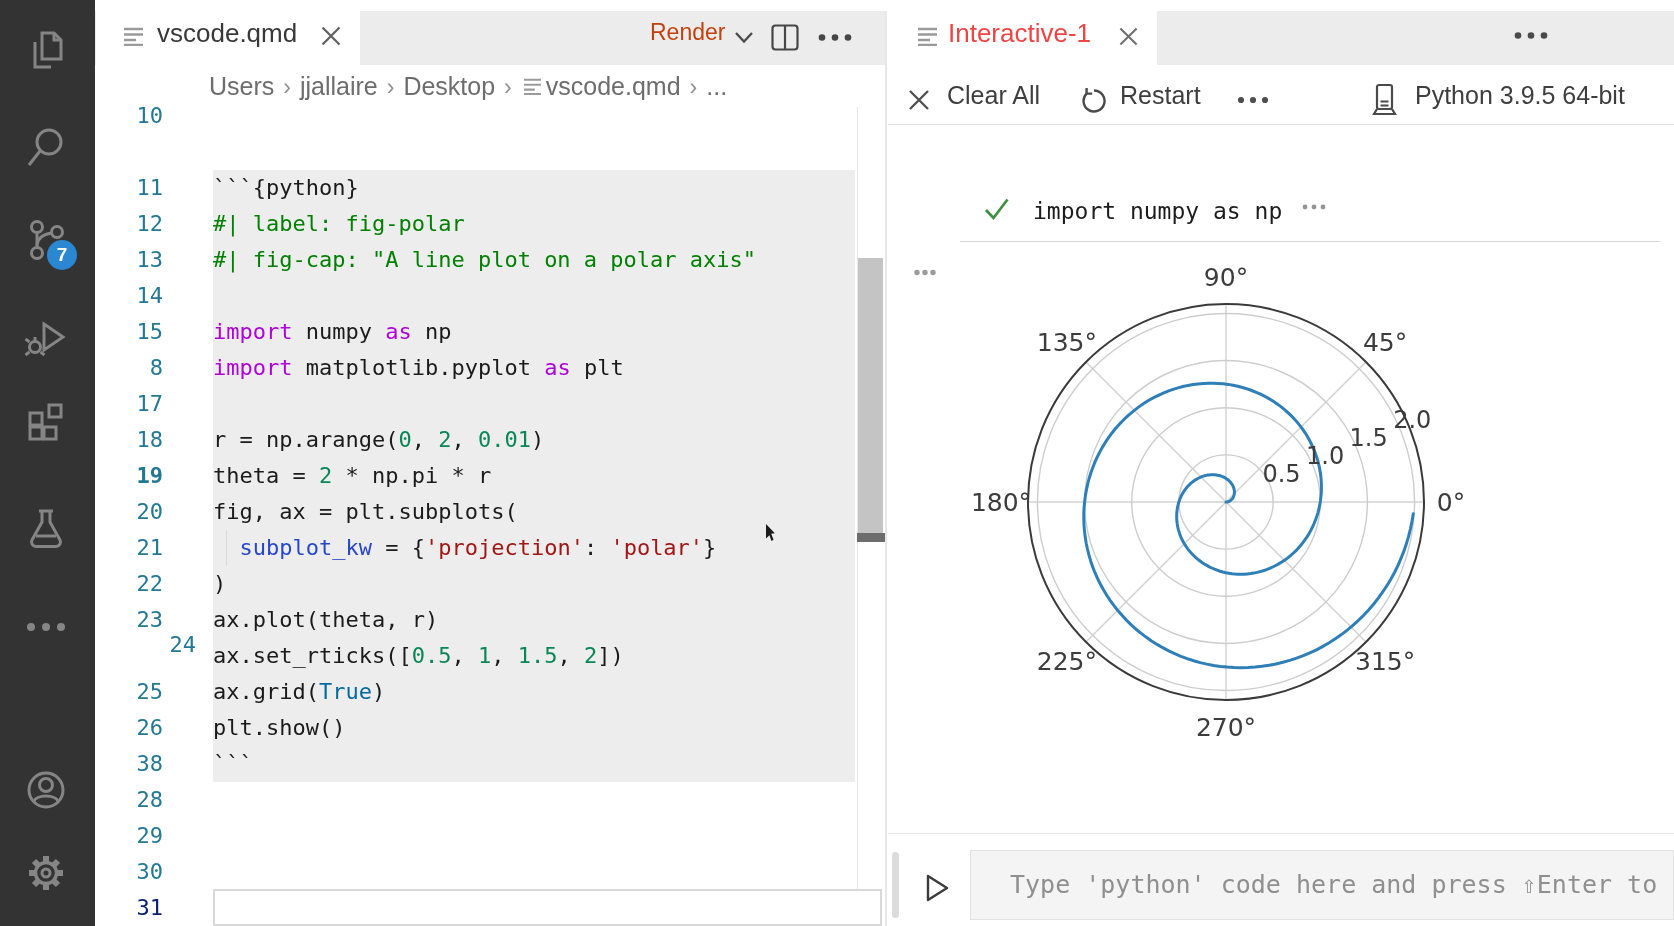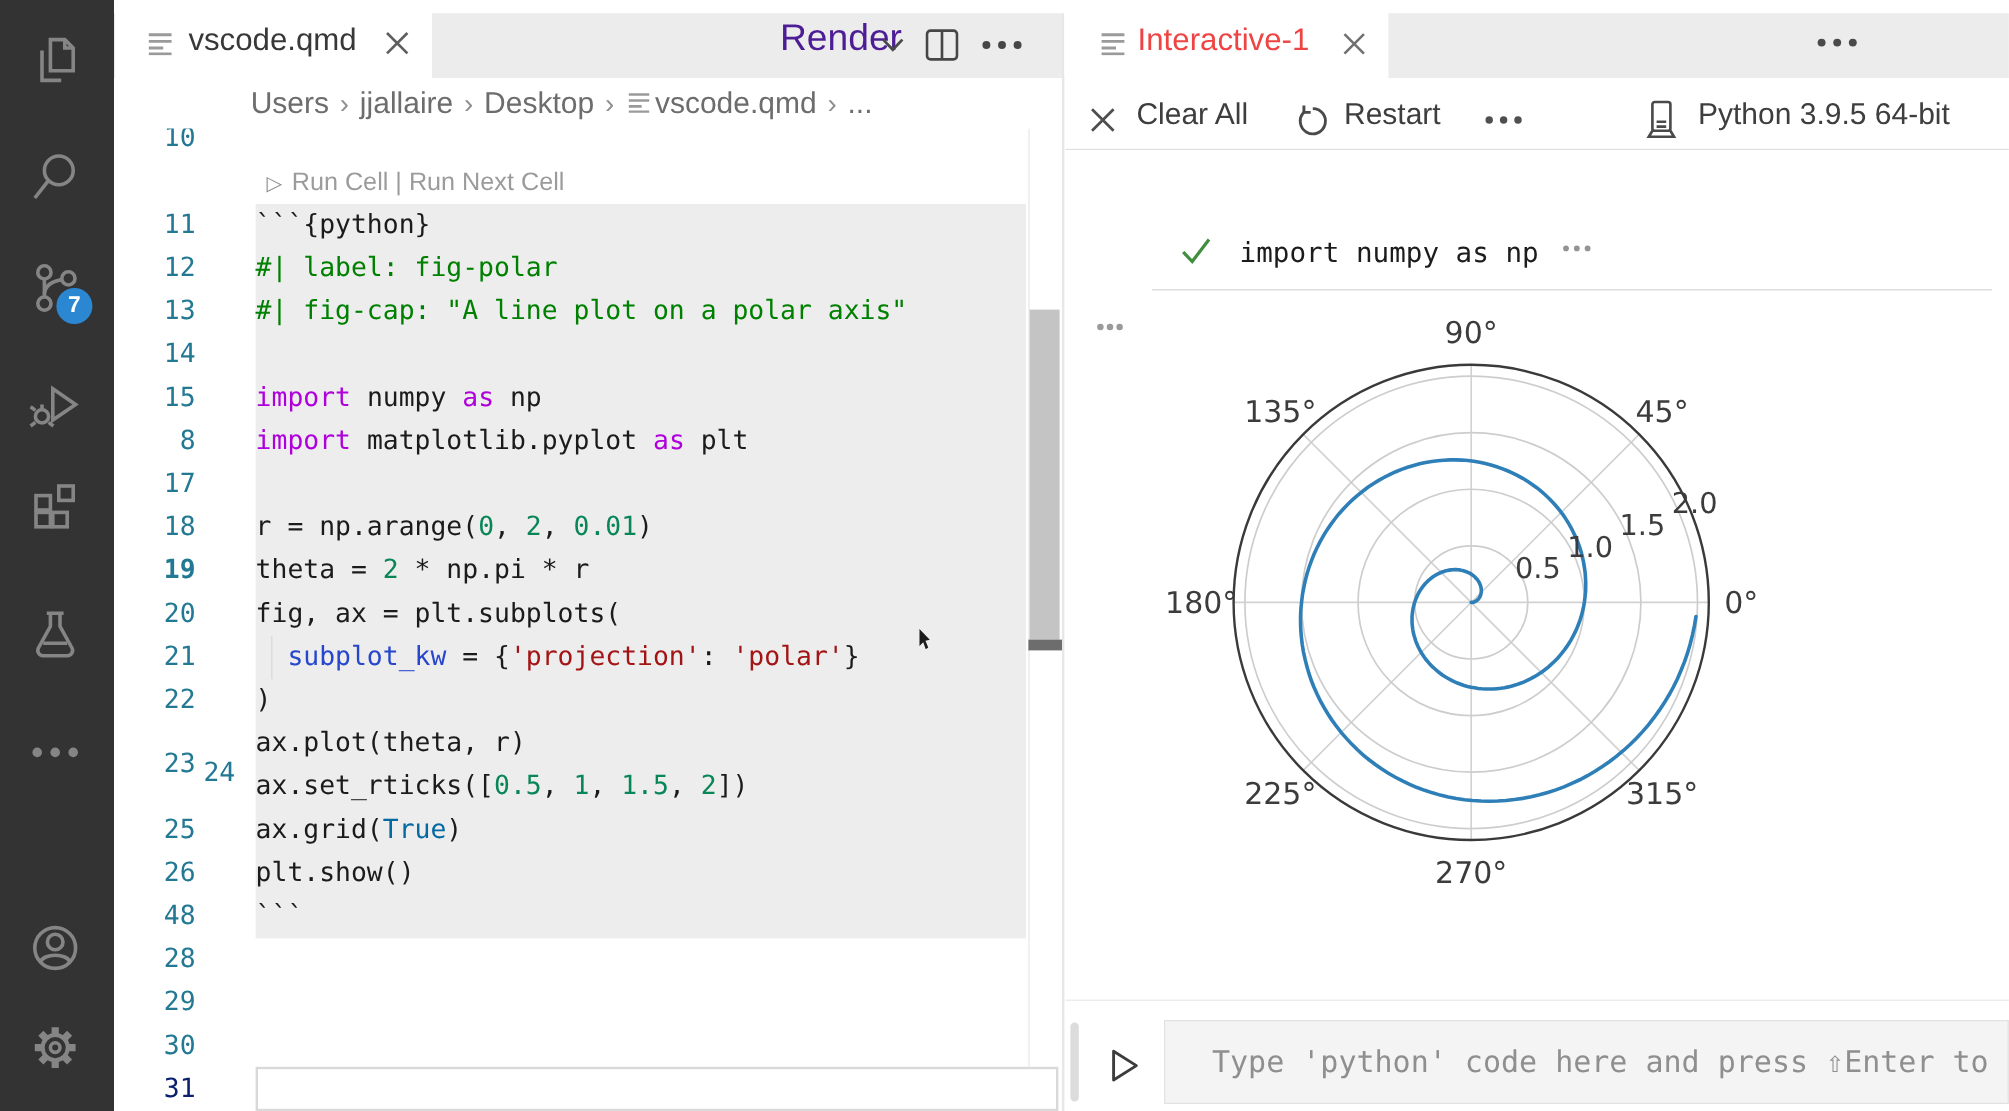"Render" div.abs { color: #4c1d95 -> #c2410c; font-size: 31px -> 23px }
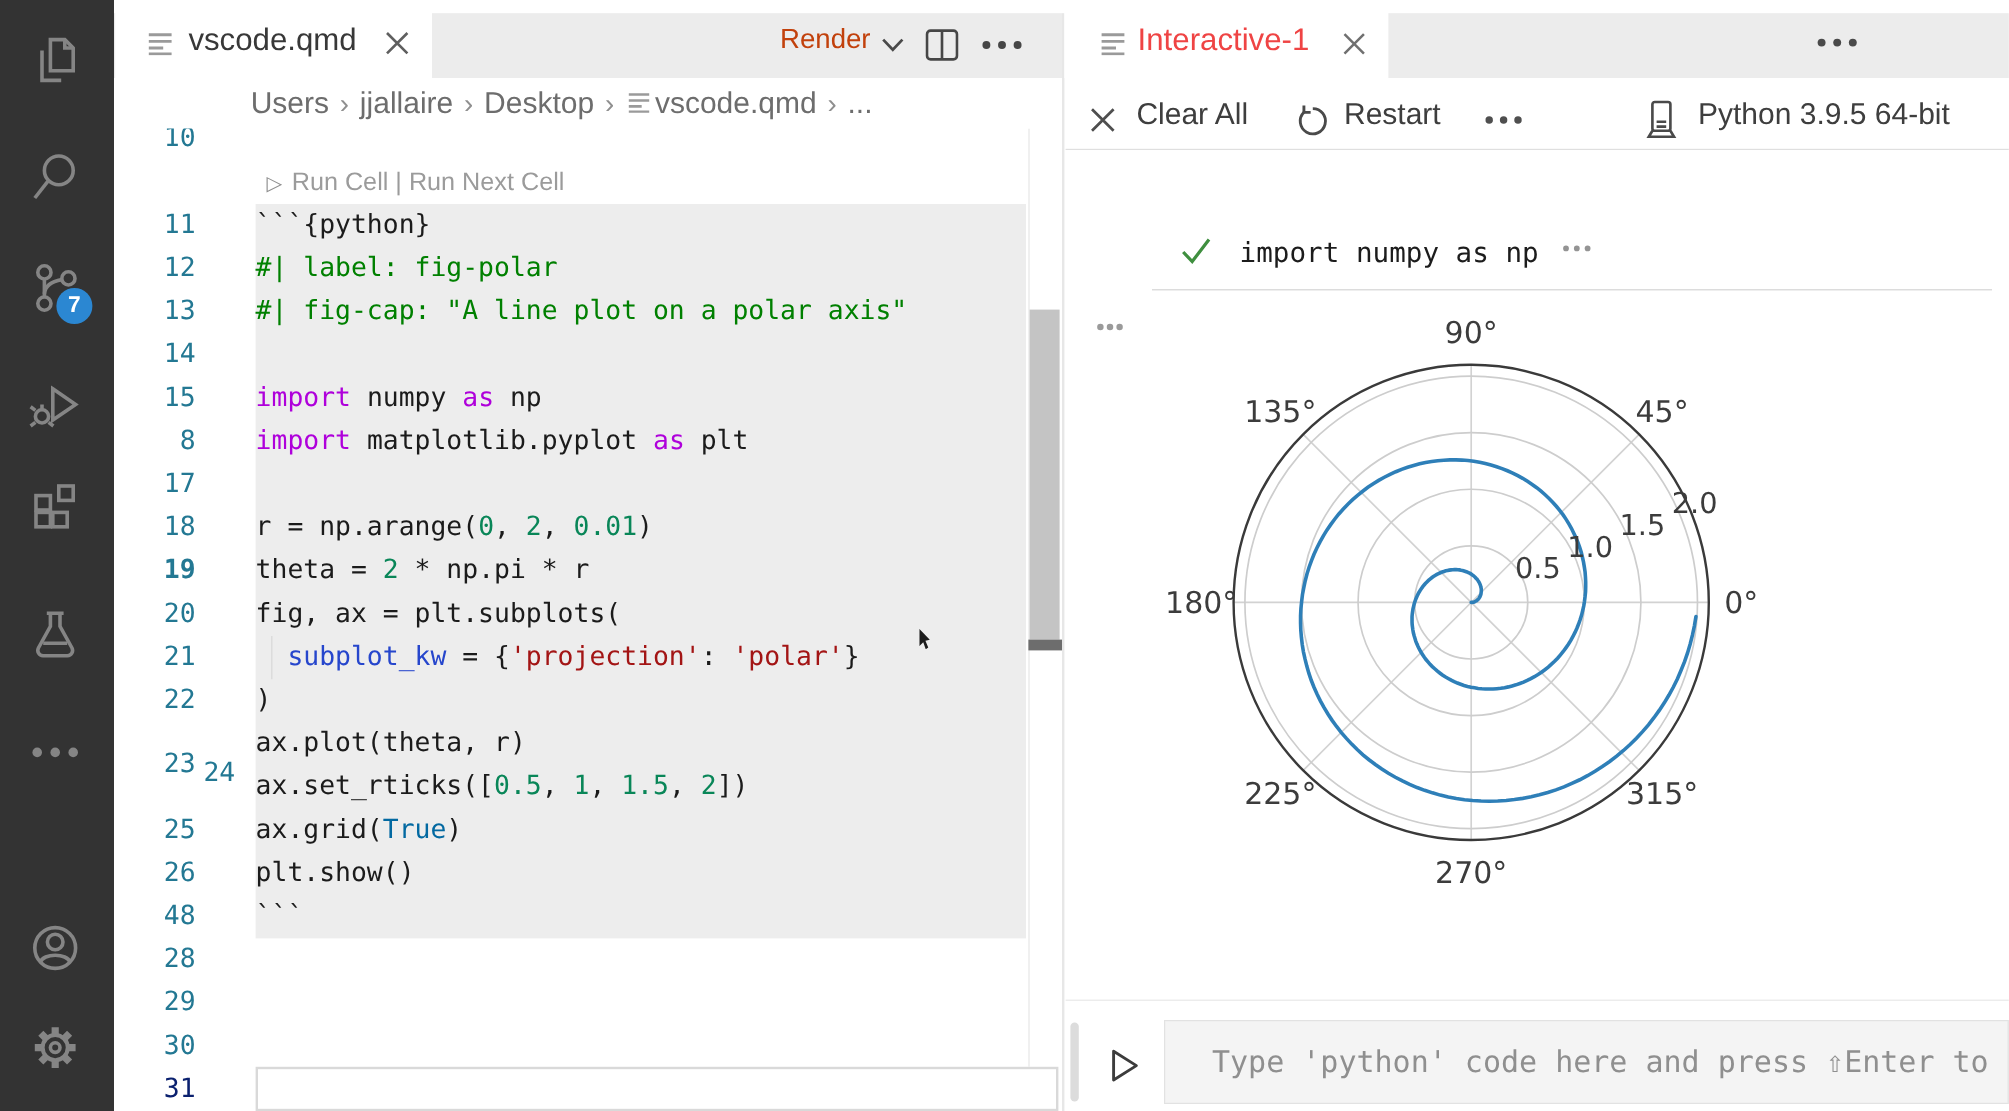"▷ Run Cell | Run" div.abs { html: <div><span>▷</span><span>Run Cell | Run Next Cell</span></div> -> none }
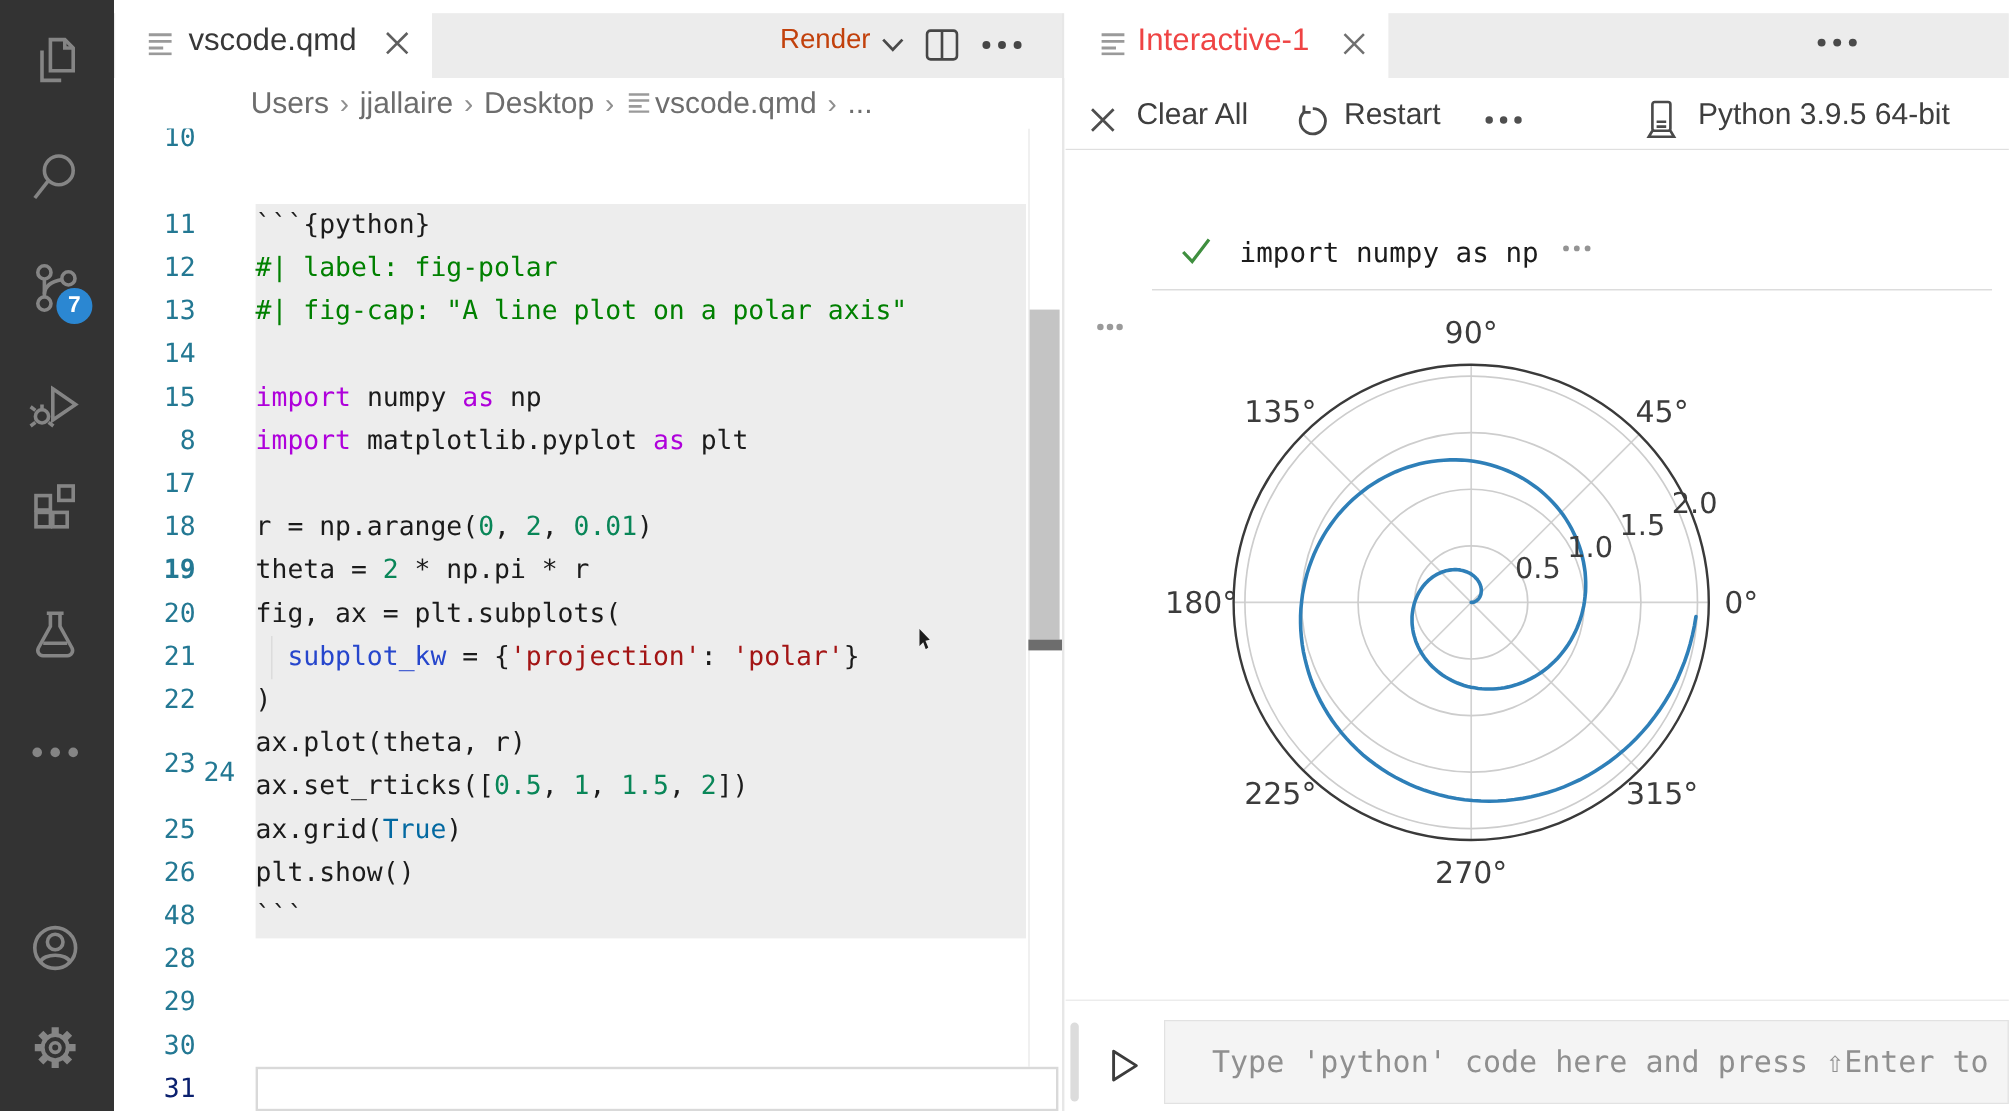"23" div.gutter-num { top: 512px -> 495px }
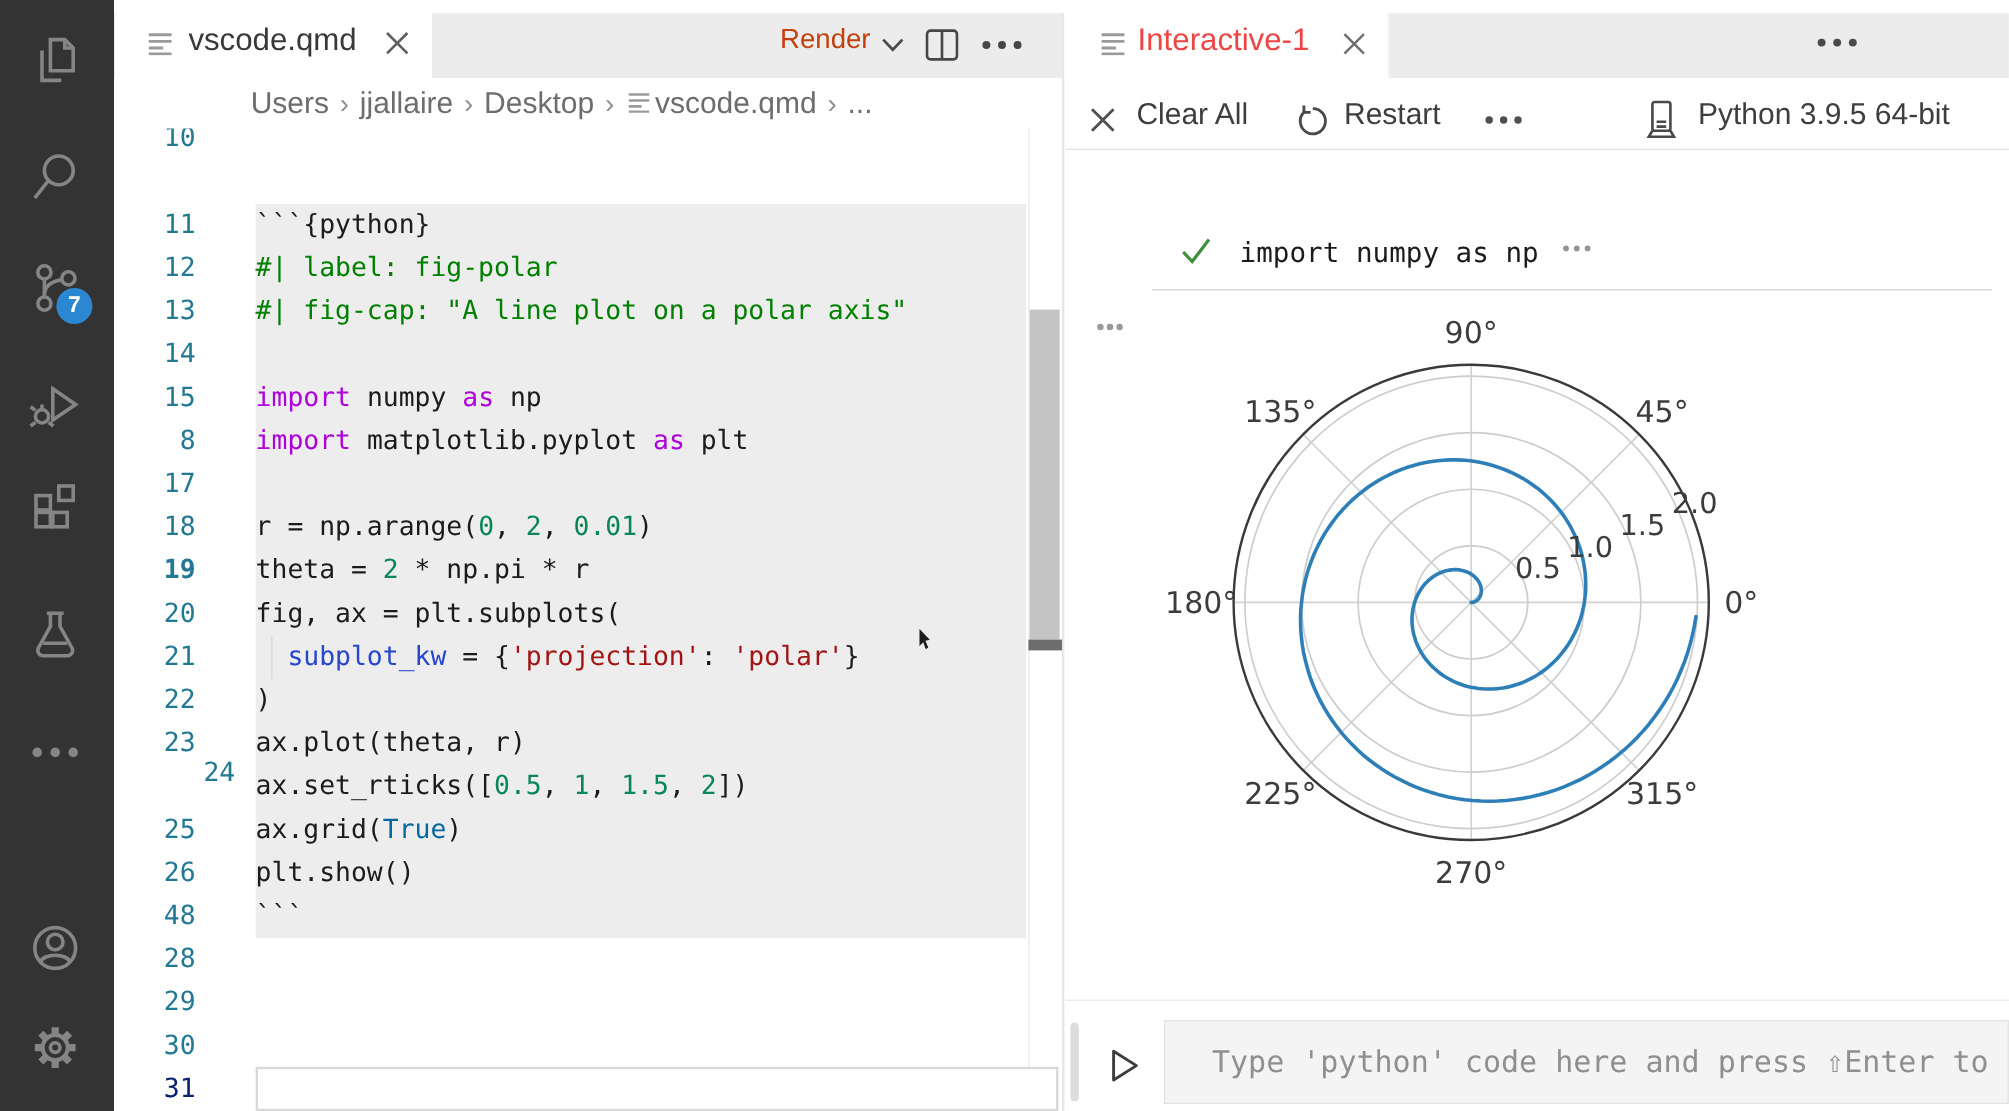"48" div.gutter-num { text: 48 -> 38 }
